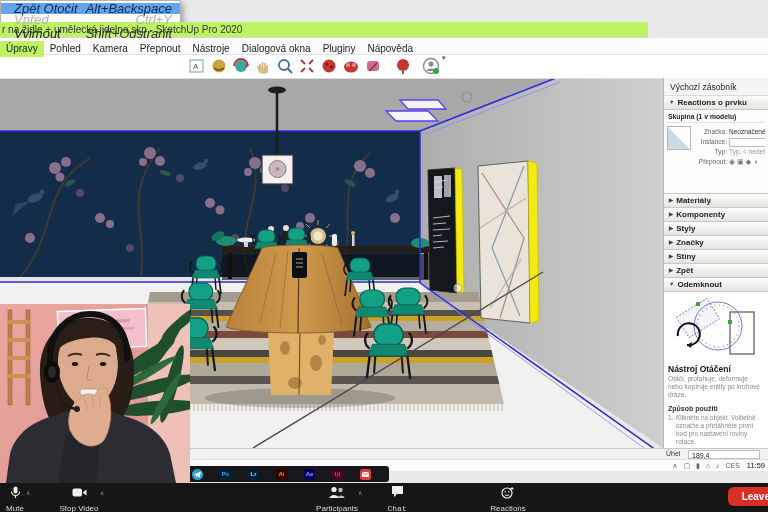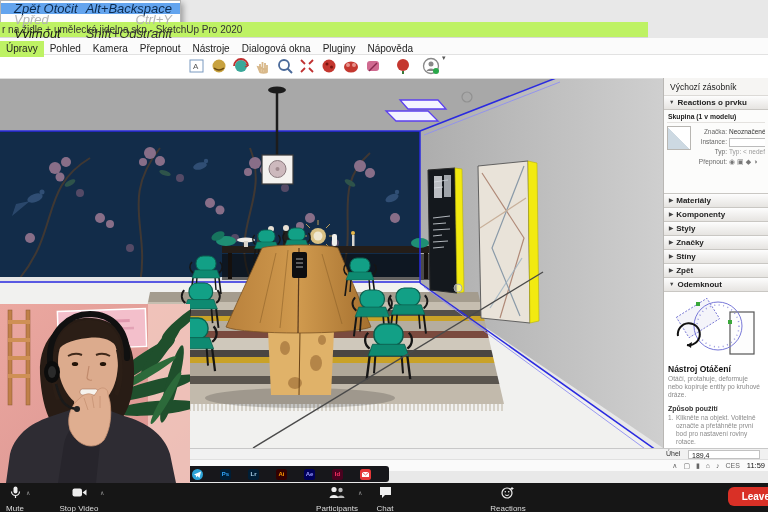"Chat" div.zctl { font-family: none -> Liberation Mono, monospace; left: 364px -> 376px }
